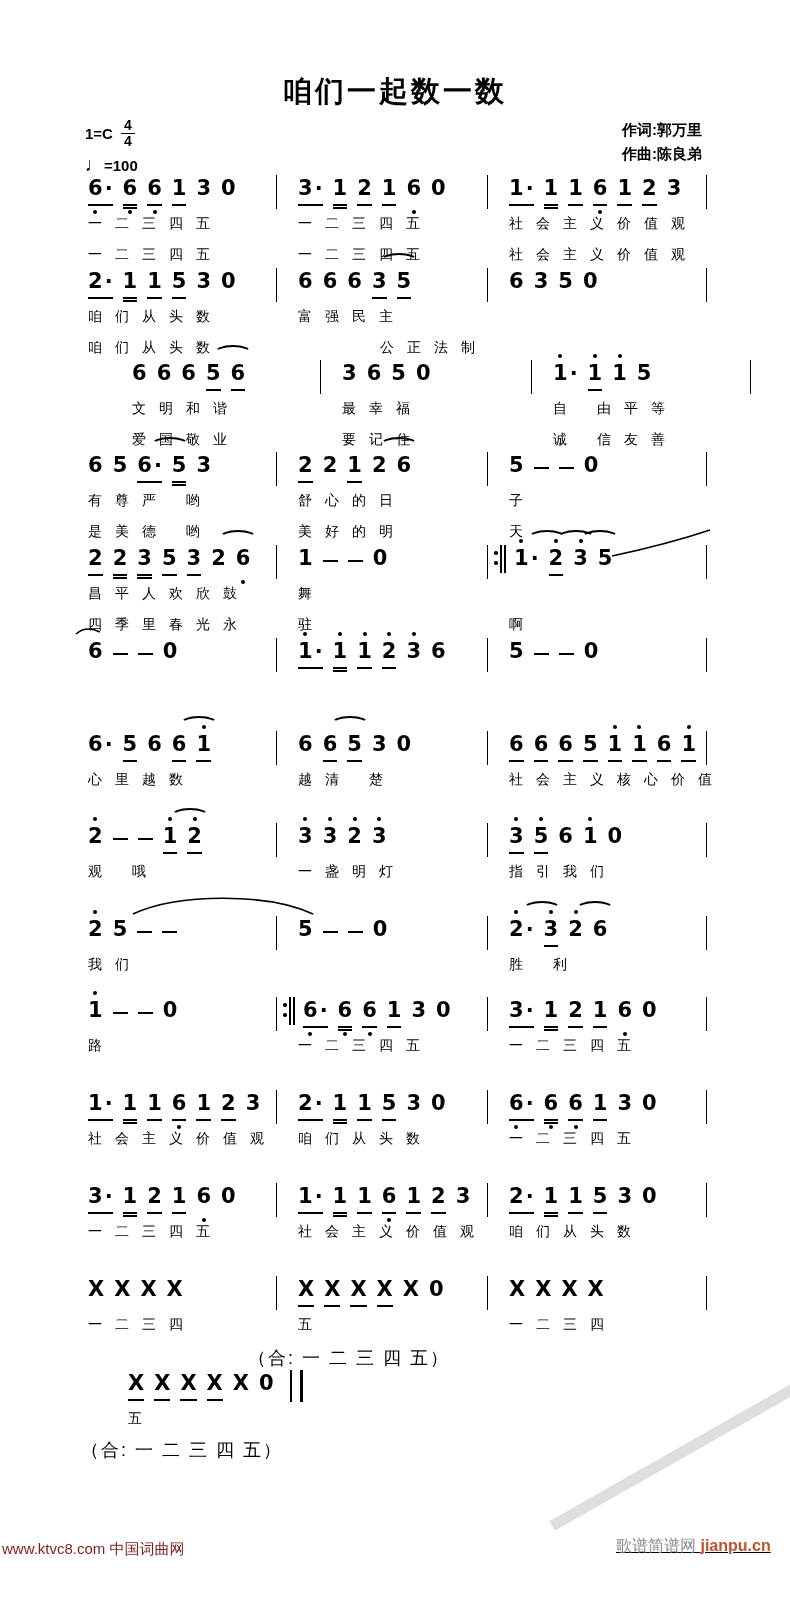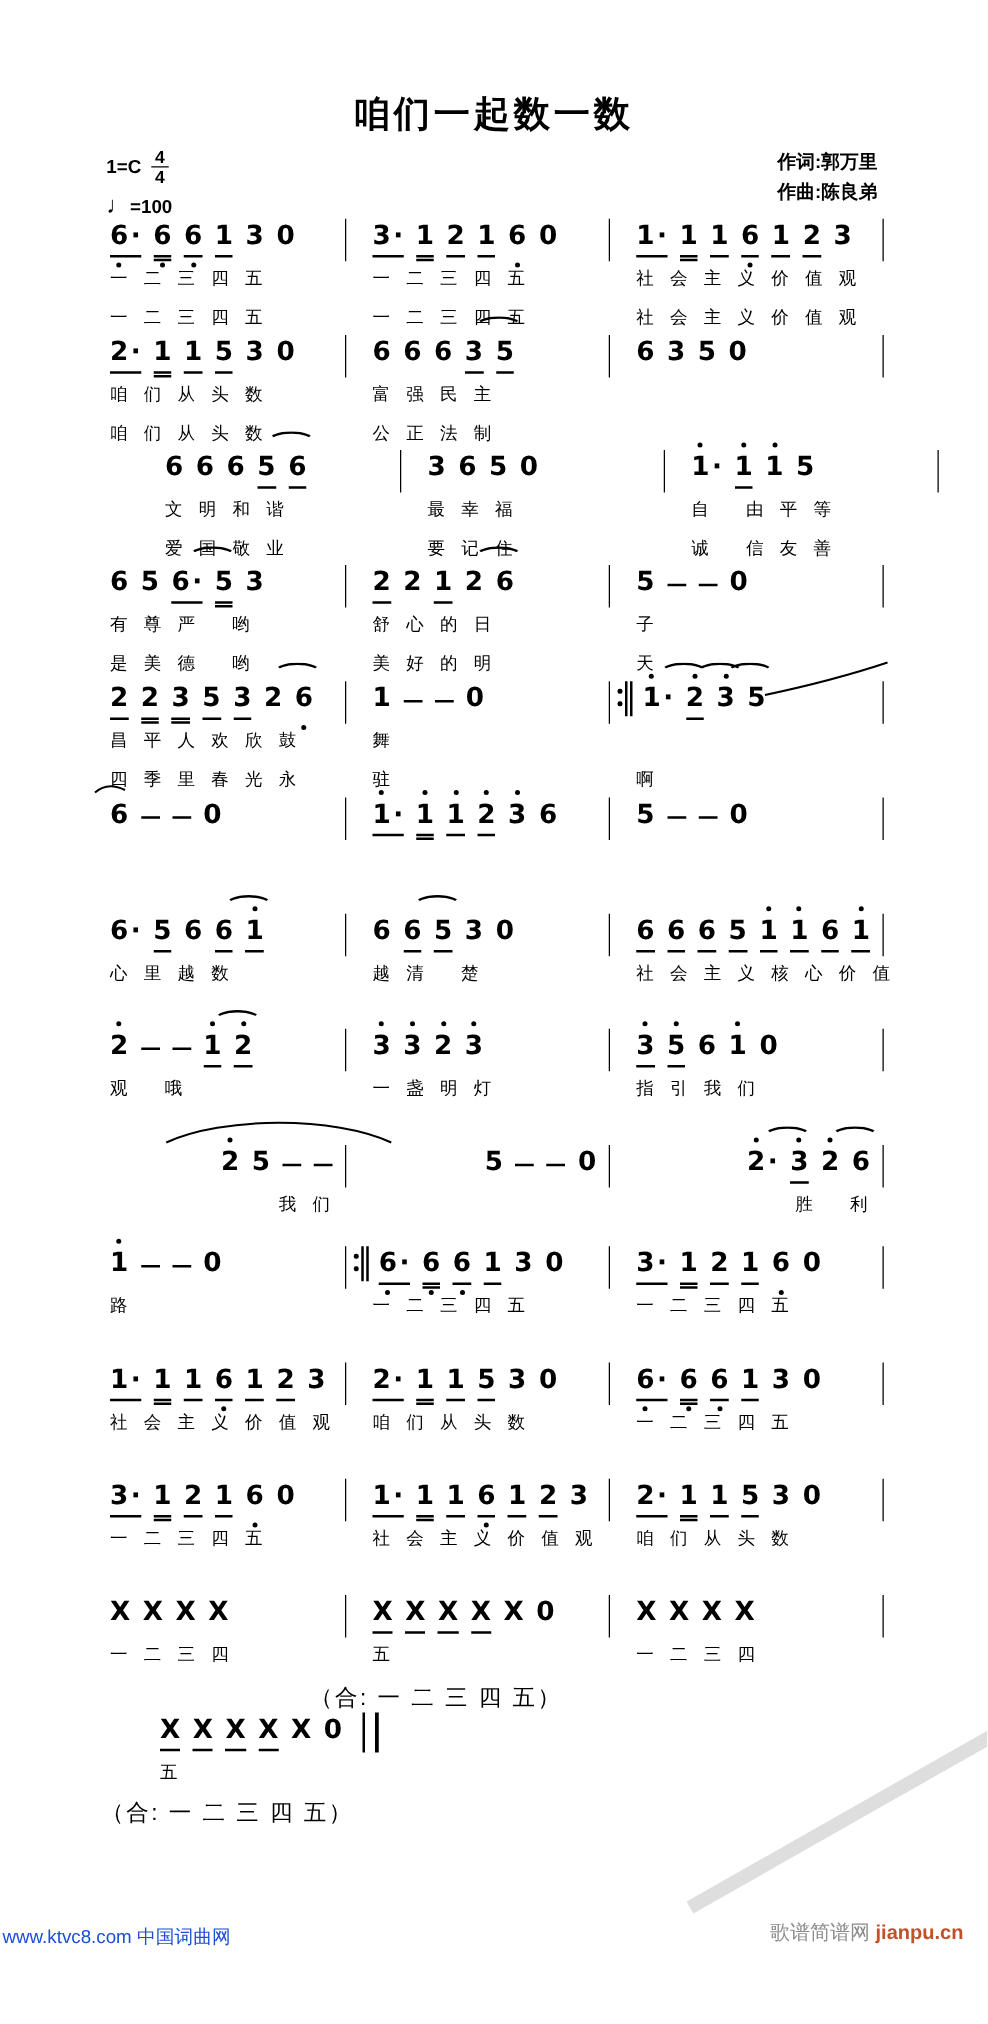"公正法制" div.lcell { text-align: none -> right }
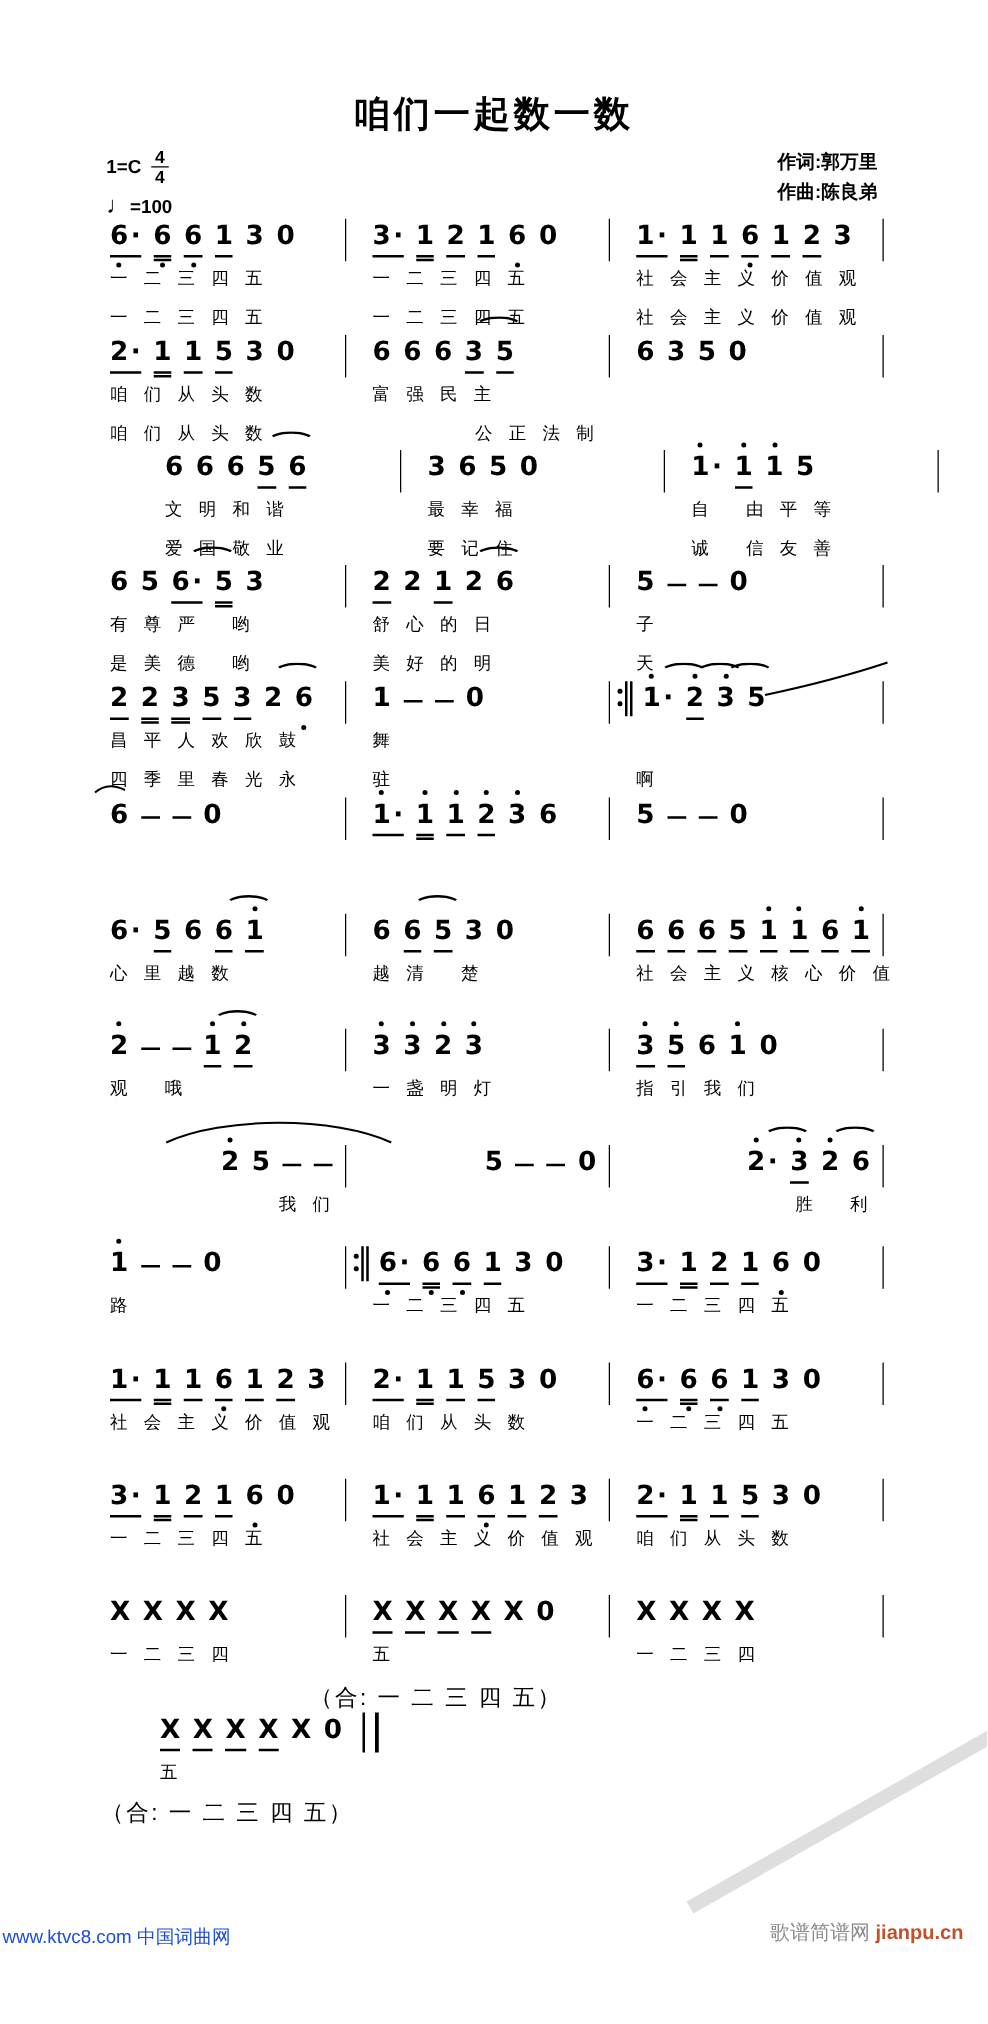"2 5" div.sys { text-align: right -> none }
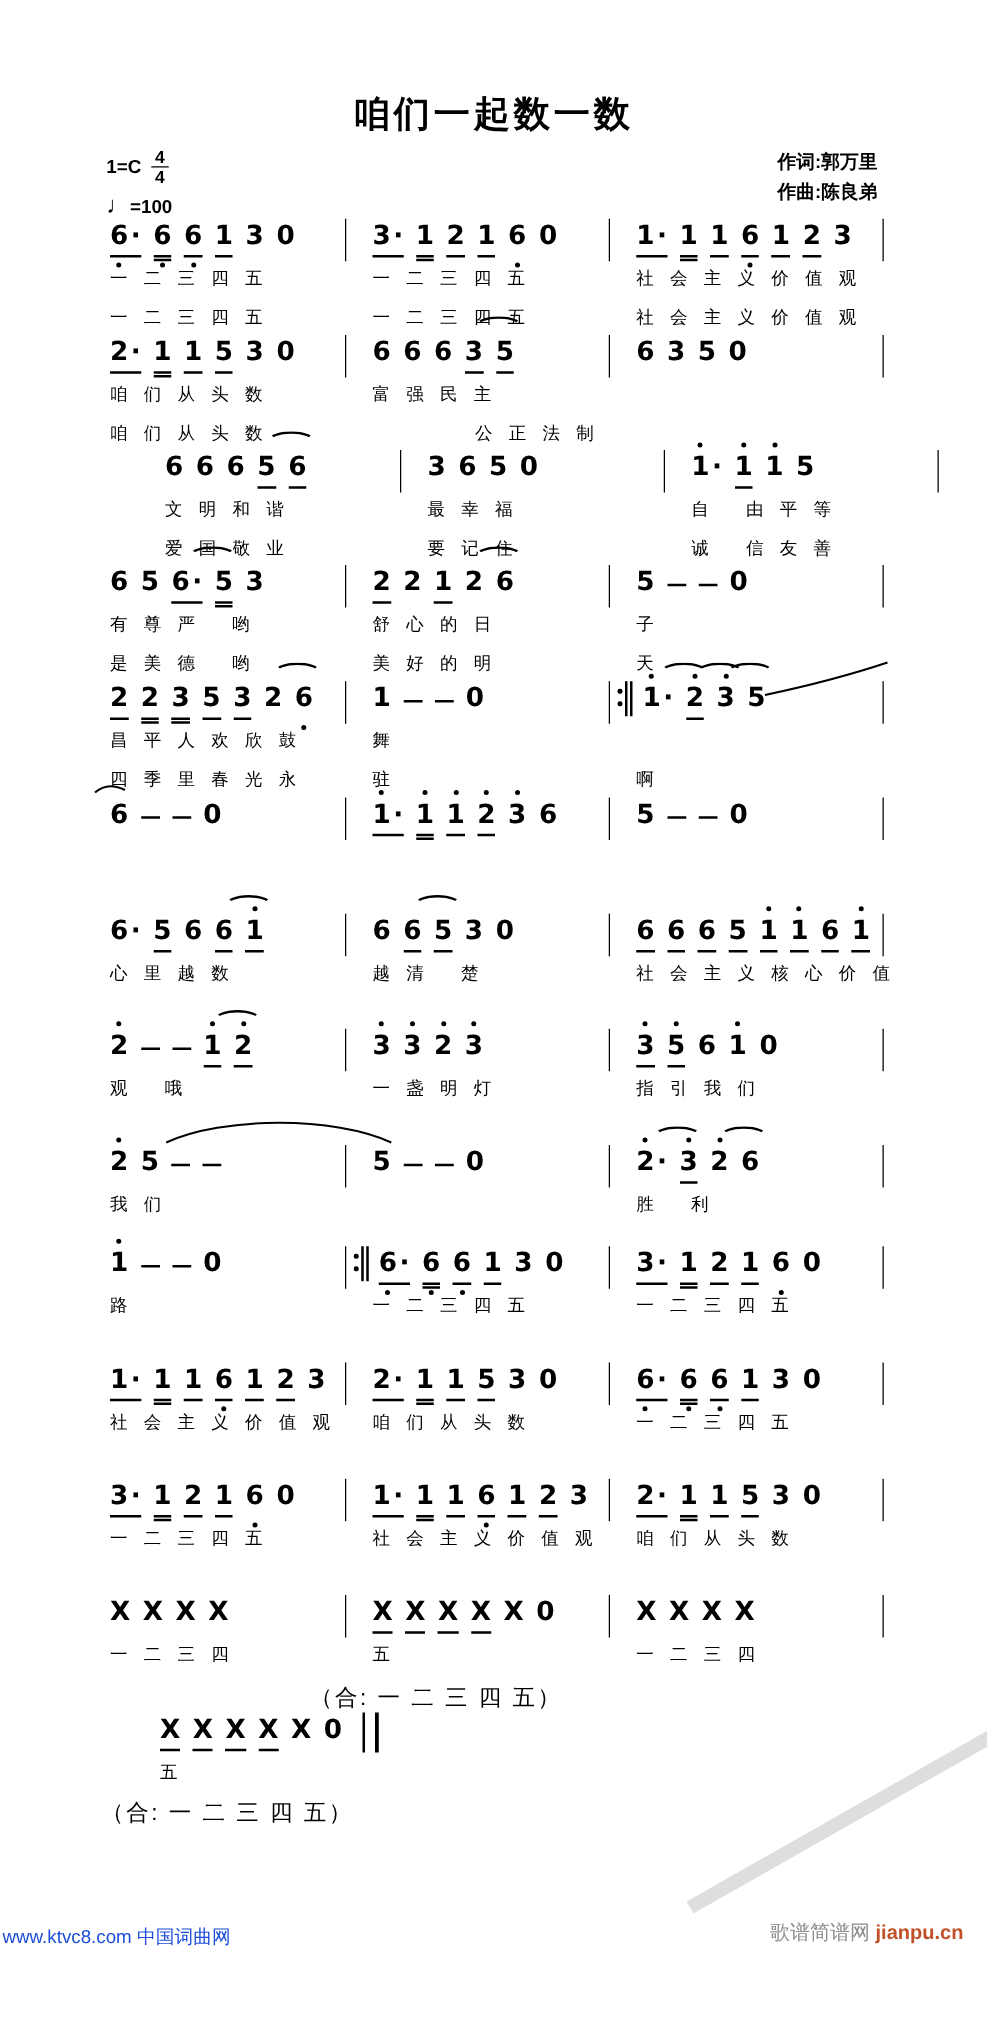"www.ktvc8.com 中国词曲网" #wm-left { color: #1d4ed8 -> #7f1d1d }
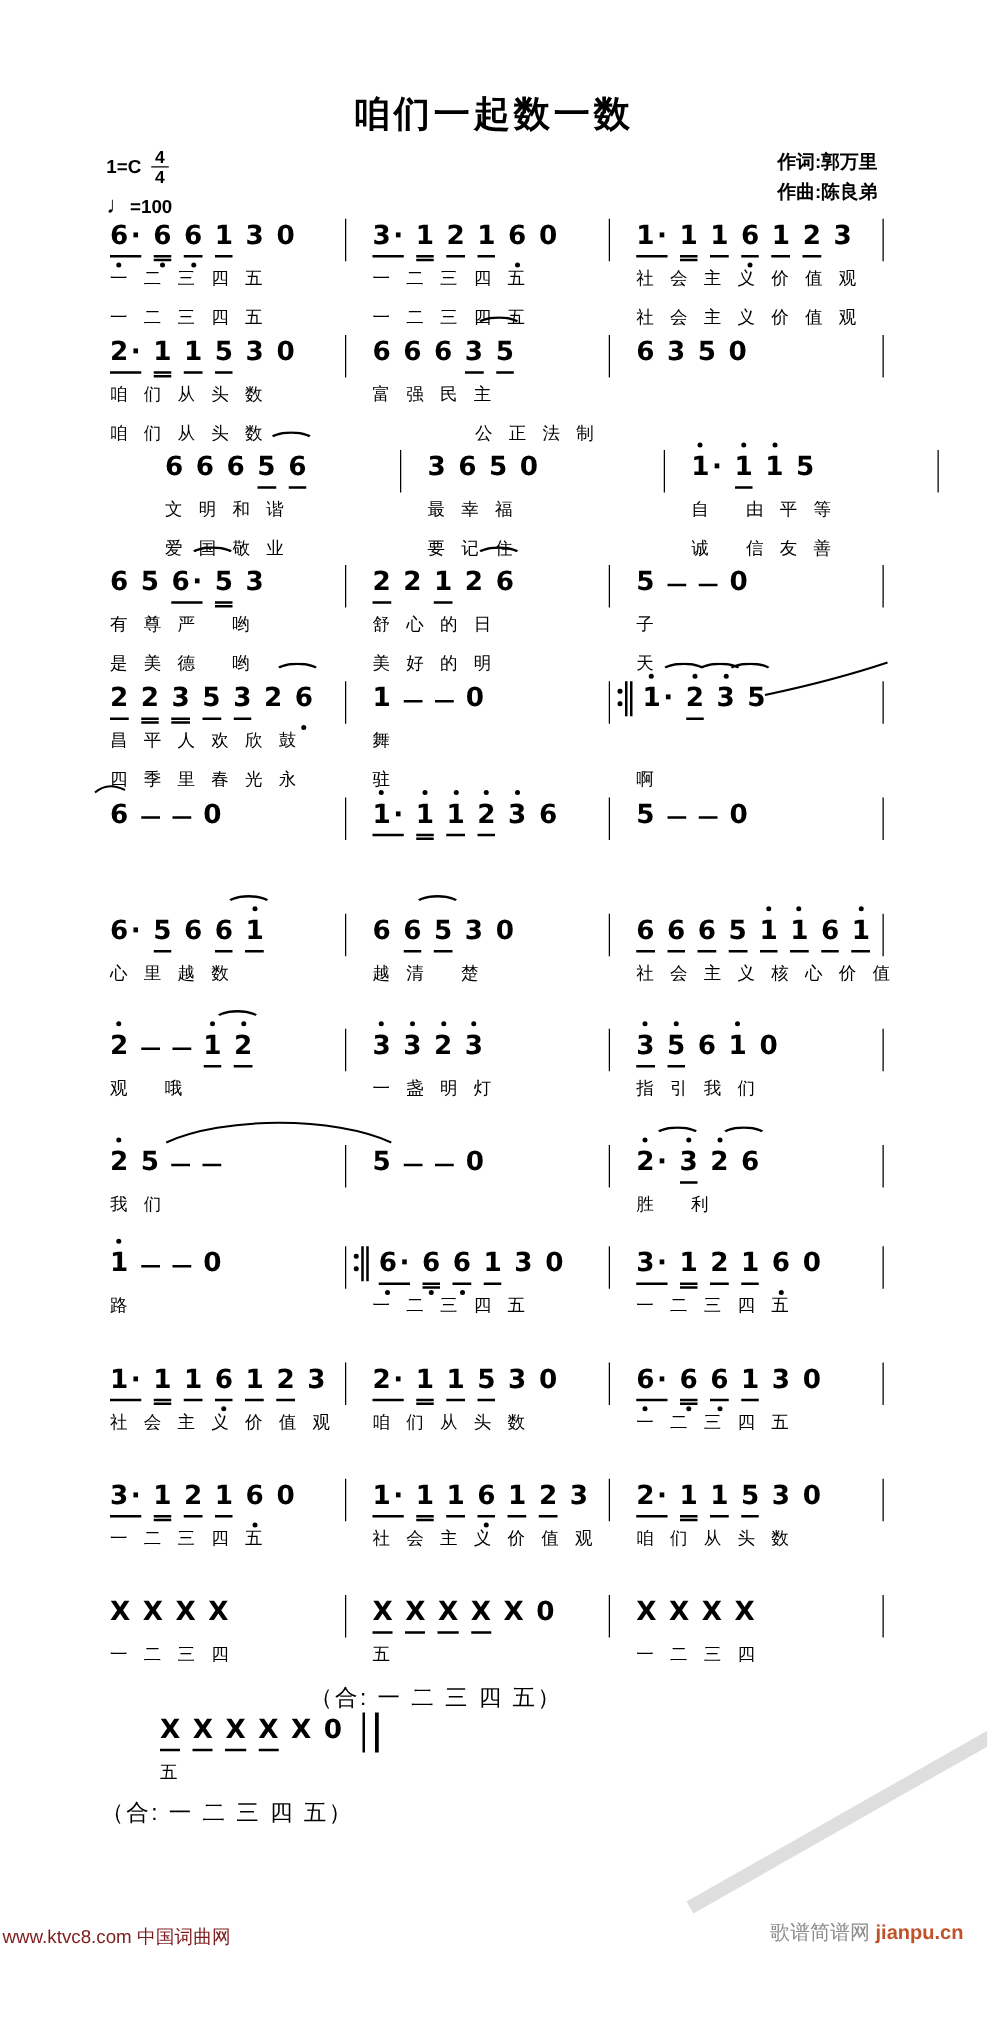"歌谱简谱网 jianpu.cn" #wm-right { text-decoration: none -> underline }
